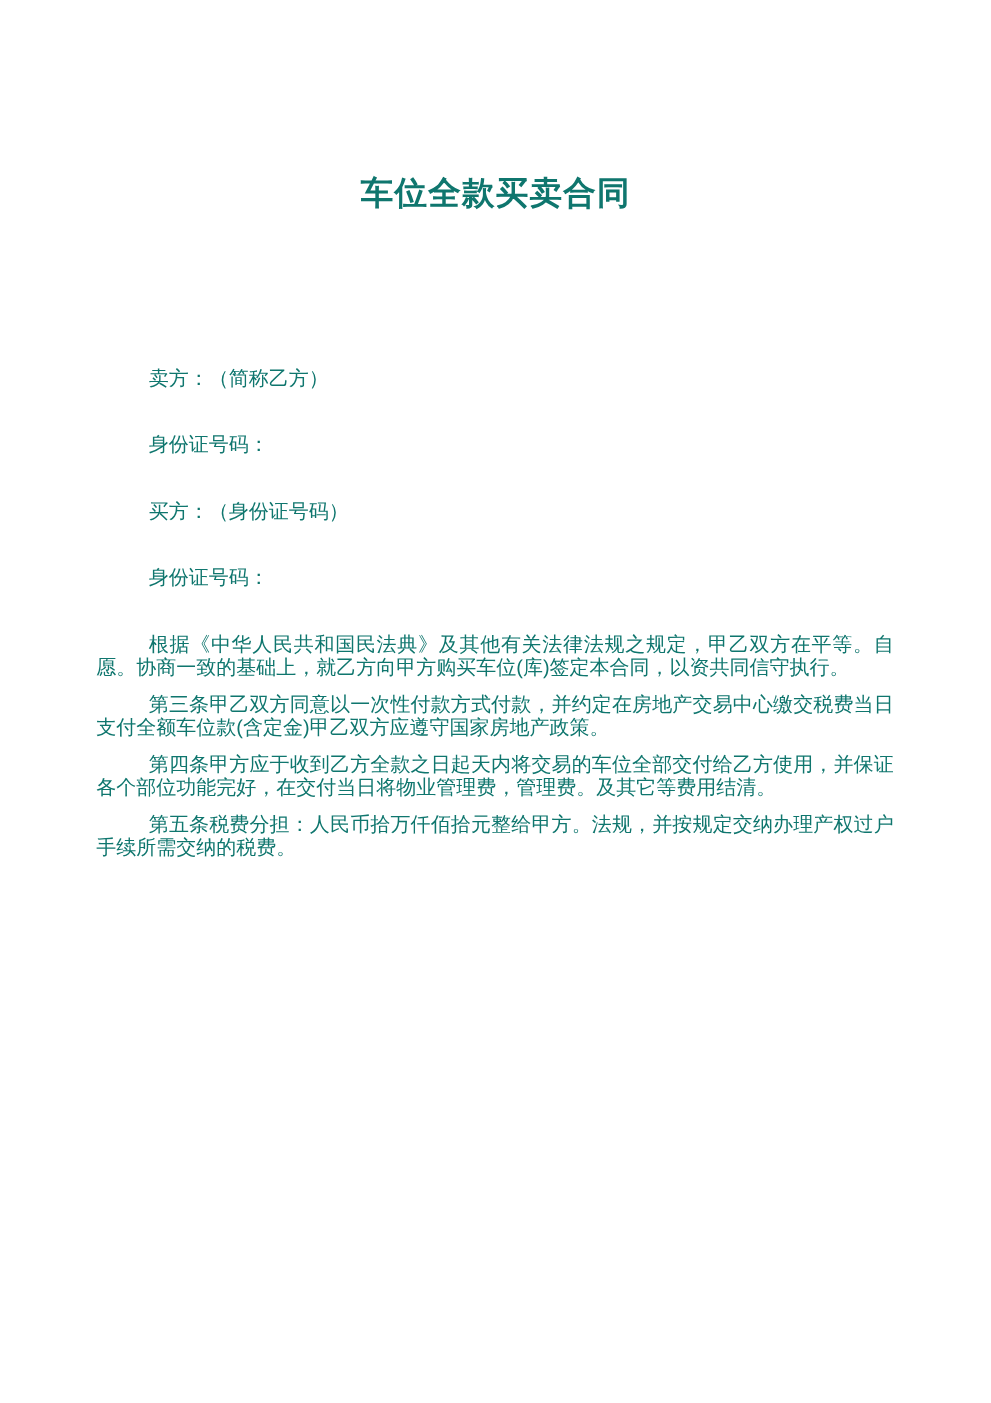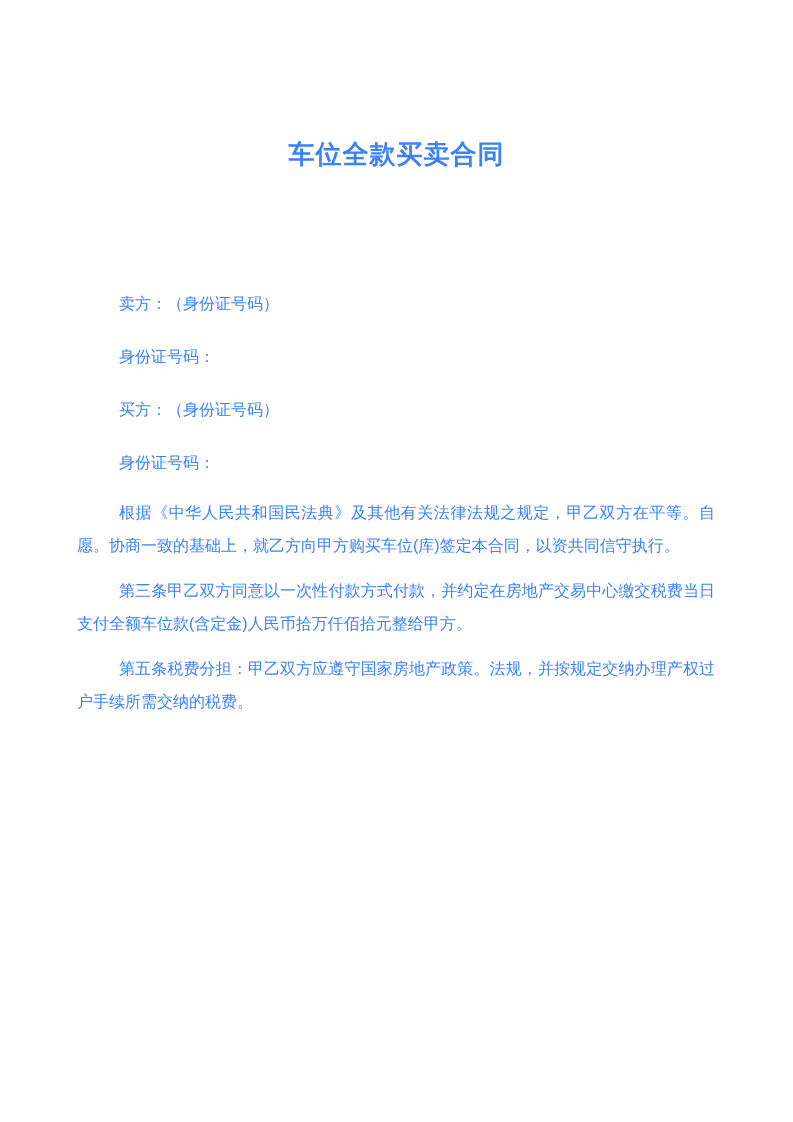"车位全款买卖合同" .page { color: #3b82f6 -> #0f766e }
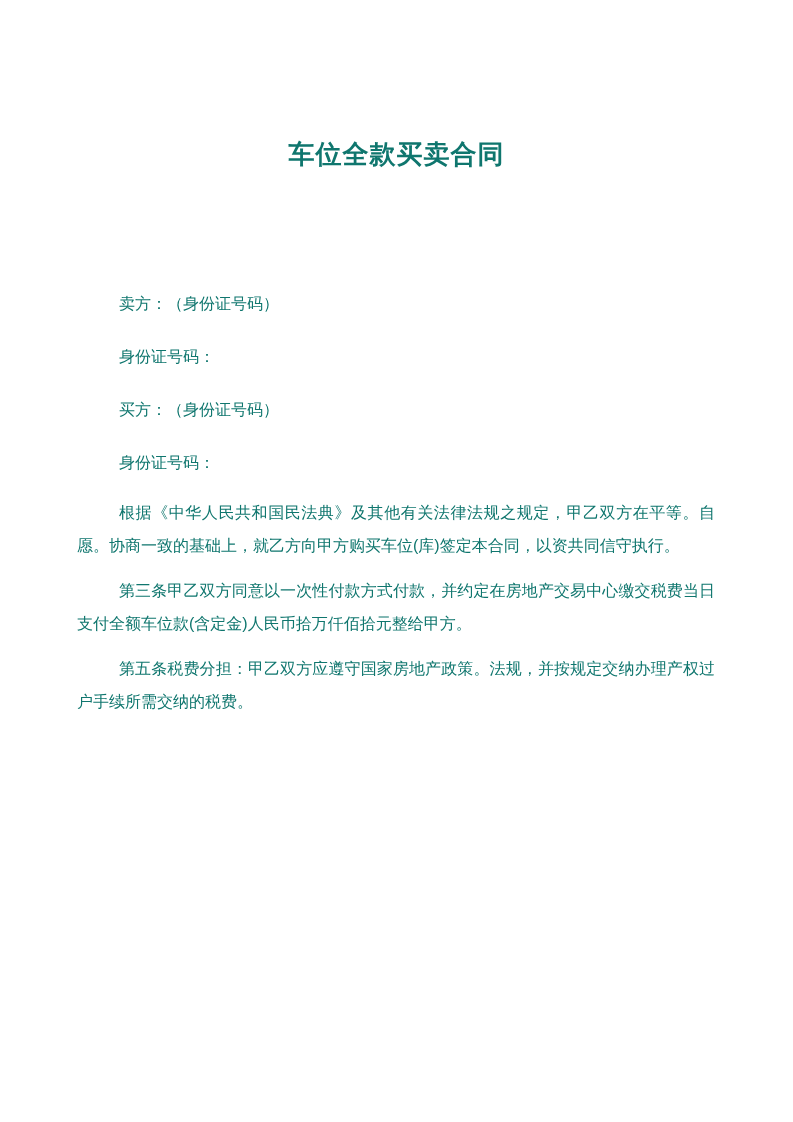"卖方：（身份证号码）" p { text: 身份证号码 -> 简称乙方 }
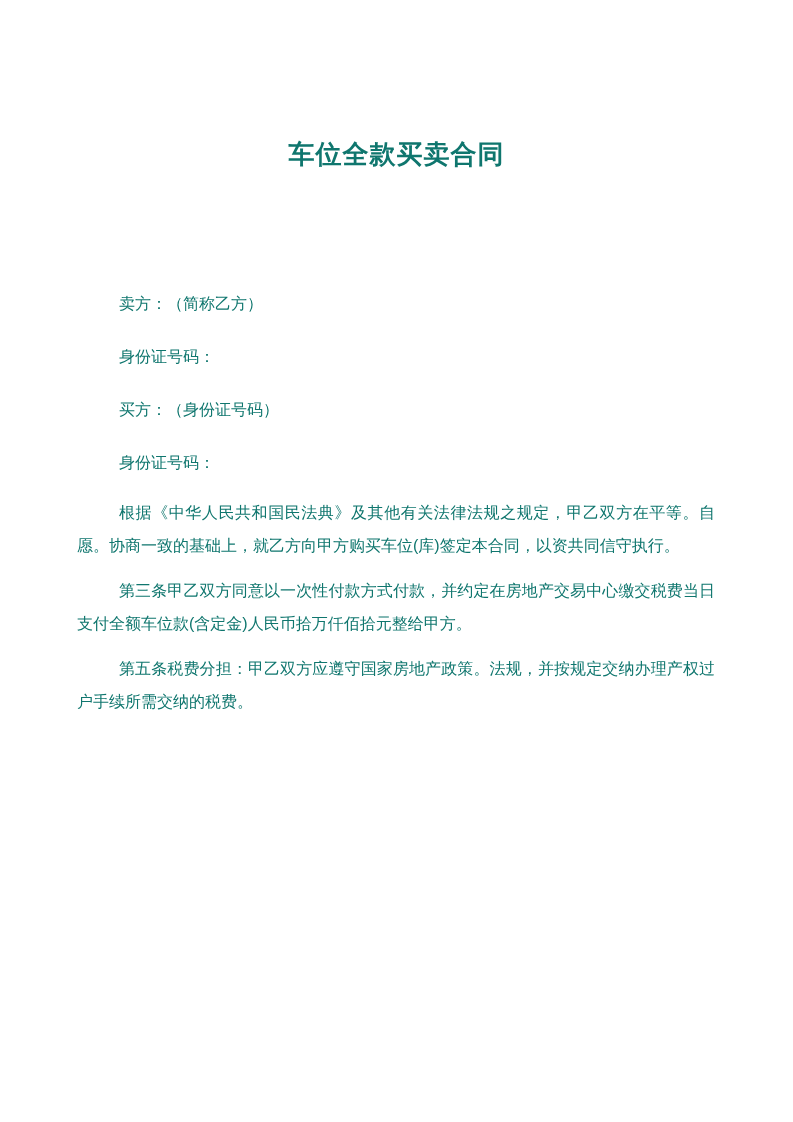"根据《中华人民共和国民法典》及其他有关法律法规之规定，甲乙双方在平等。自愿。协商" .para { line-height: 33px -> 18px; margin: 0 0 12px 0 -> 12px 0 12px 0 }
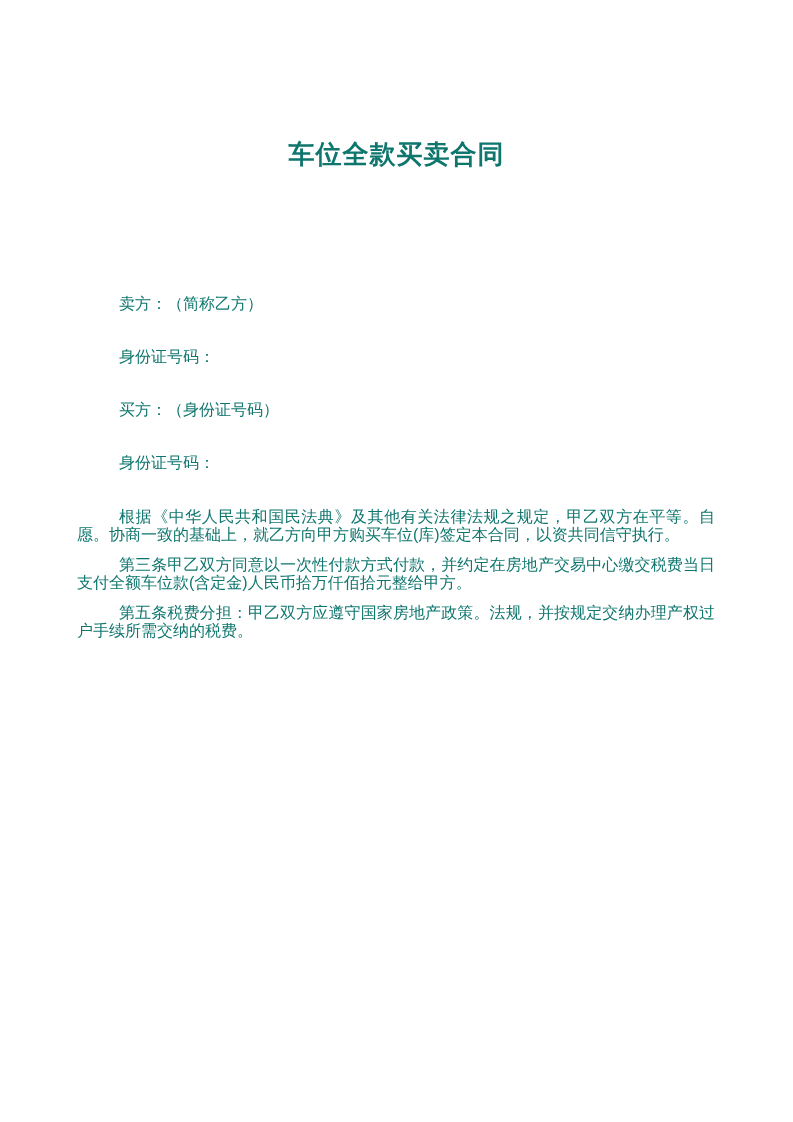"第三条甲乙双方同意以一次性付款方式付款，并约定在房地产交易中心缴交税费当日支付全" p.para { text: 人民币拾万仟佰拾元整给甲方 -> 甲乙双方应遵守国家房地产政策 }
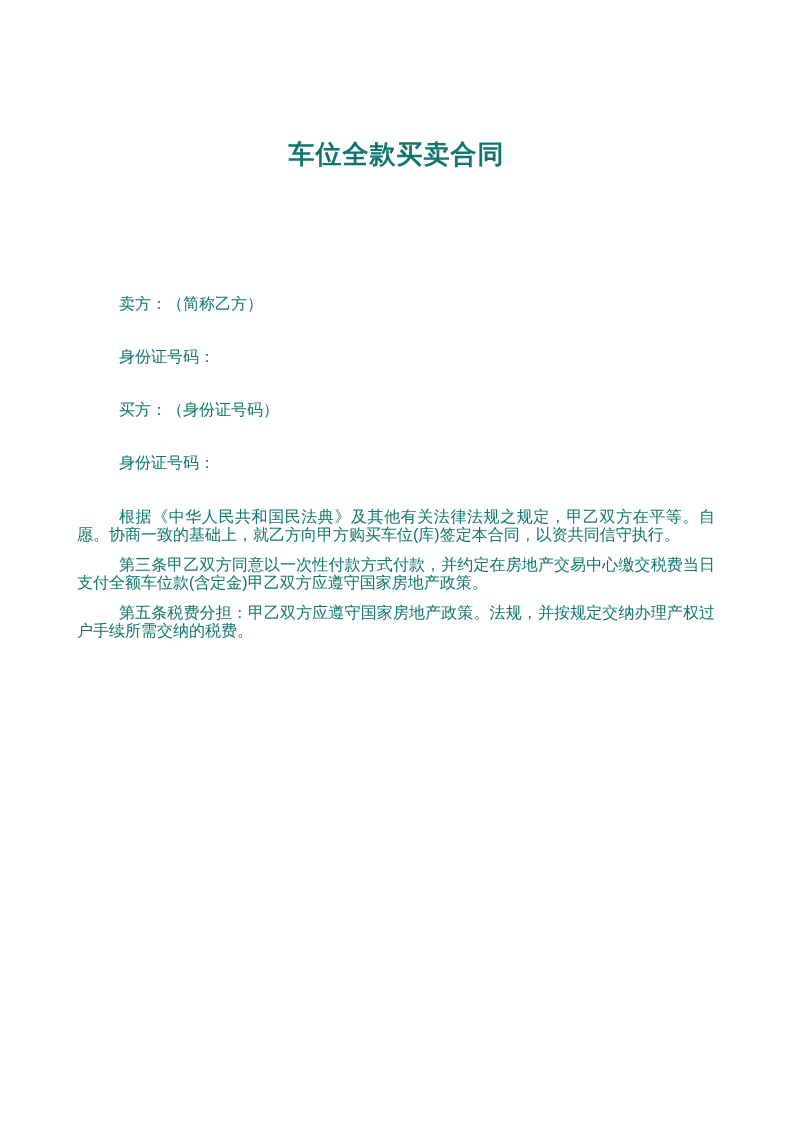"第四条甲方应于收到乙方全款之日起天内将交易的车位全部交付给乙方使用，并保证各个部" p.para { html: none -> <p>第四条甲方应于收到乙方全款之日起天内将交易的车位全部交付给乙方使用，并保证各个部位功能完好，在交付当日将物业管理费，管理费。及其它等费用结清。</p> }
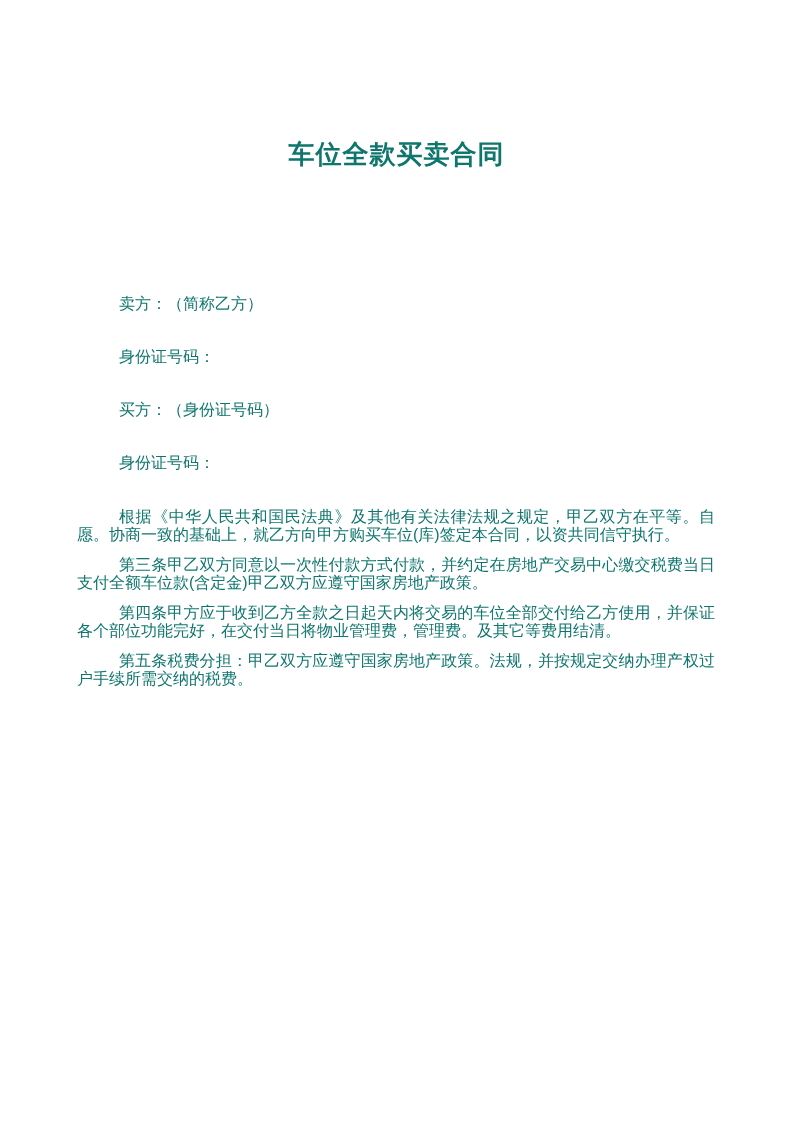"第五条税费分担：甲乙双方应遵守国家房地产政策。法规，并按规定交纳办理产权过户手续" p.para { text: 甲乙双方应遵守国家房地产政策 -> 人民币拾万仟佰拾元整给甲方 }
